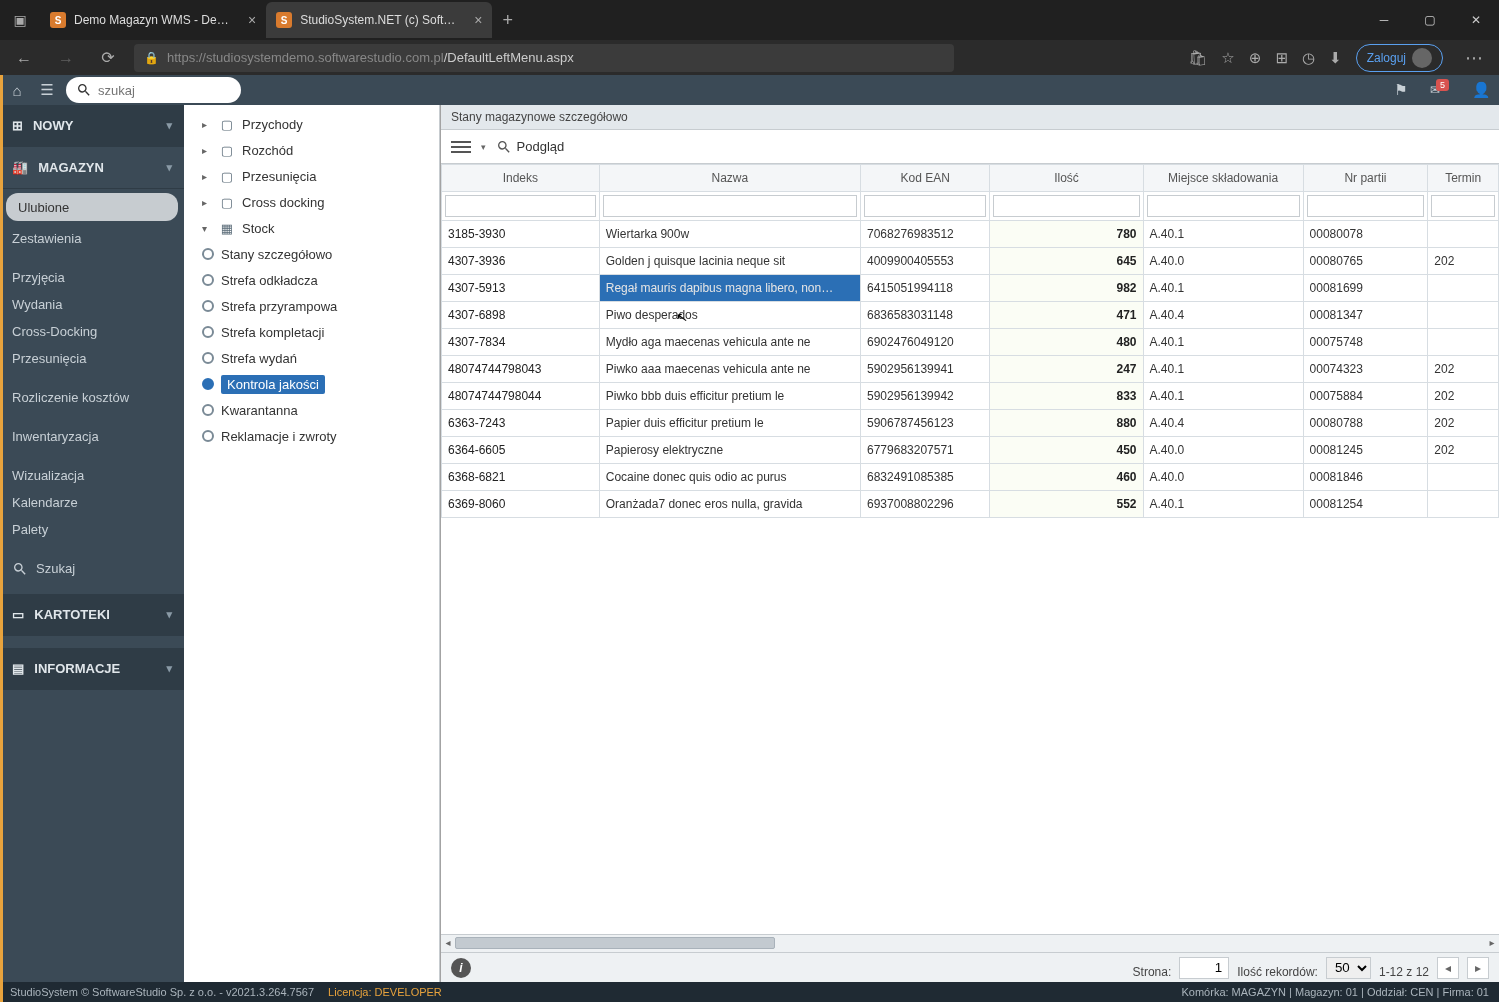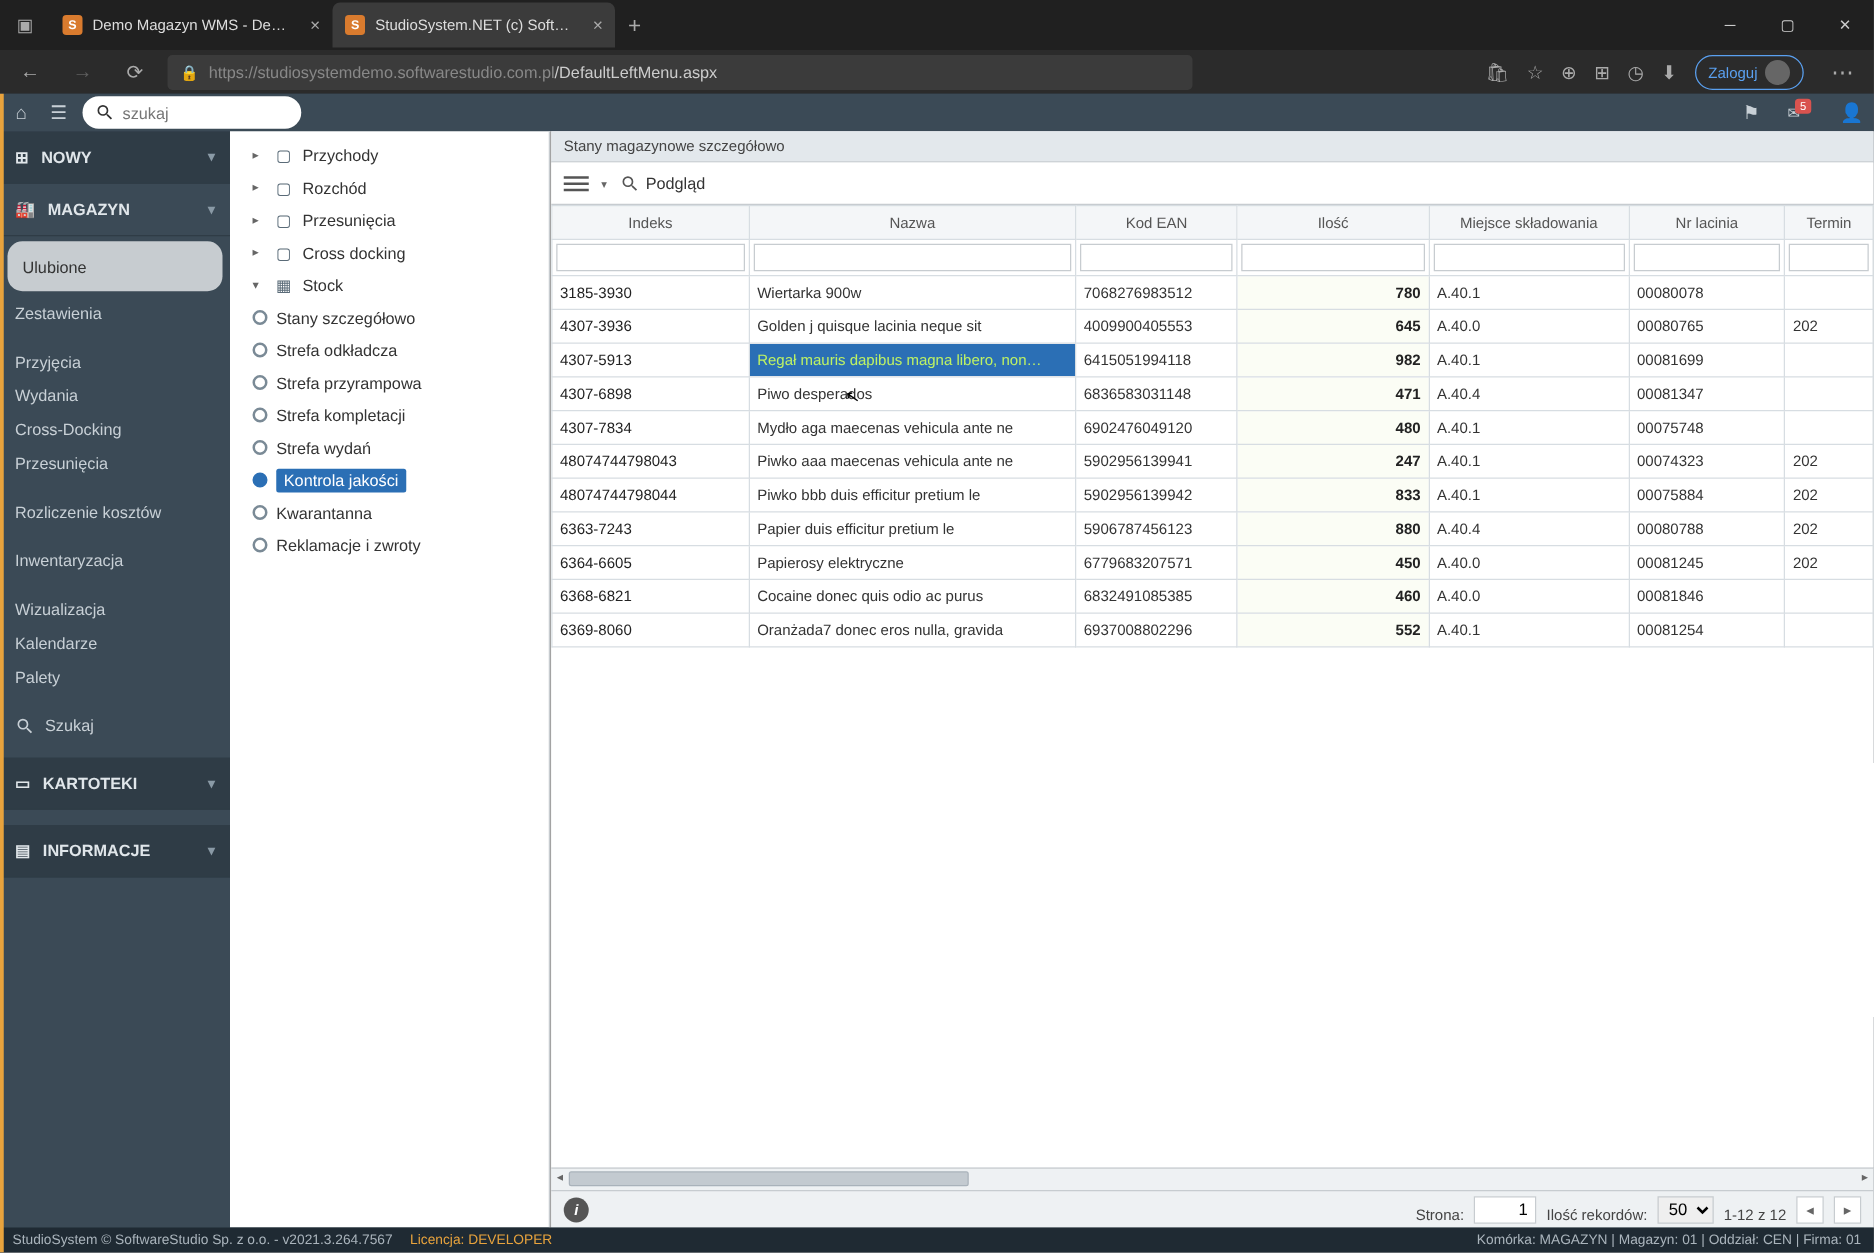"Nr lacinia" th { text: lacinia -> partii }
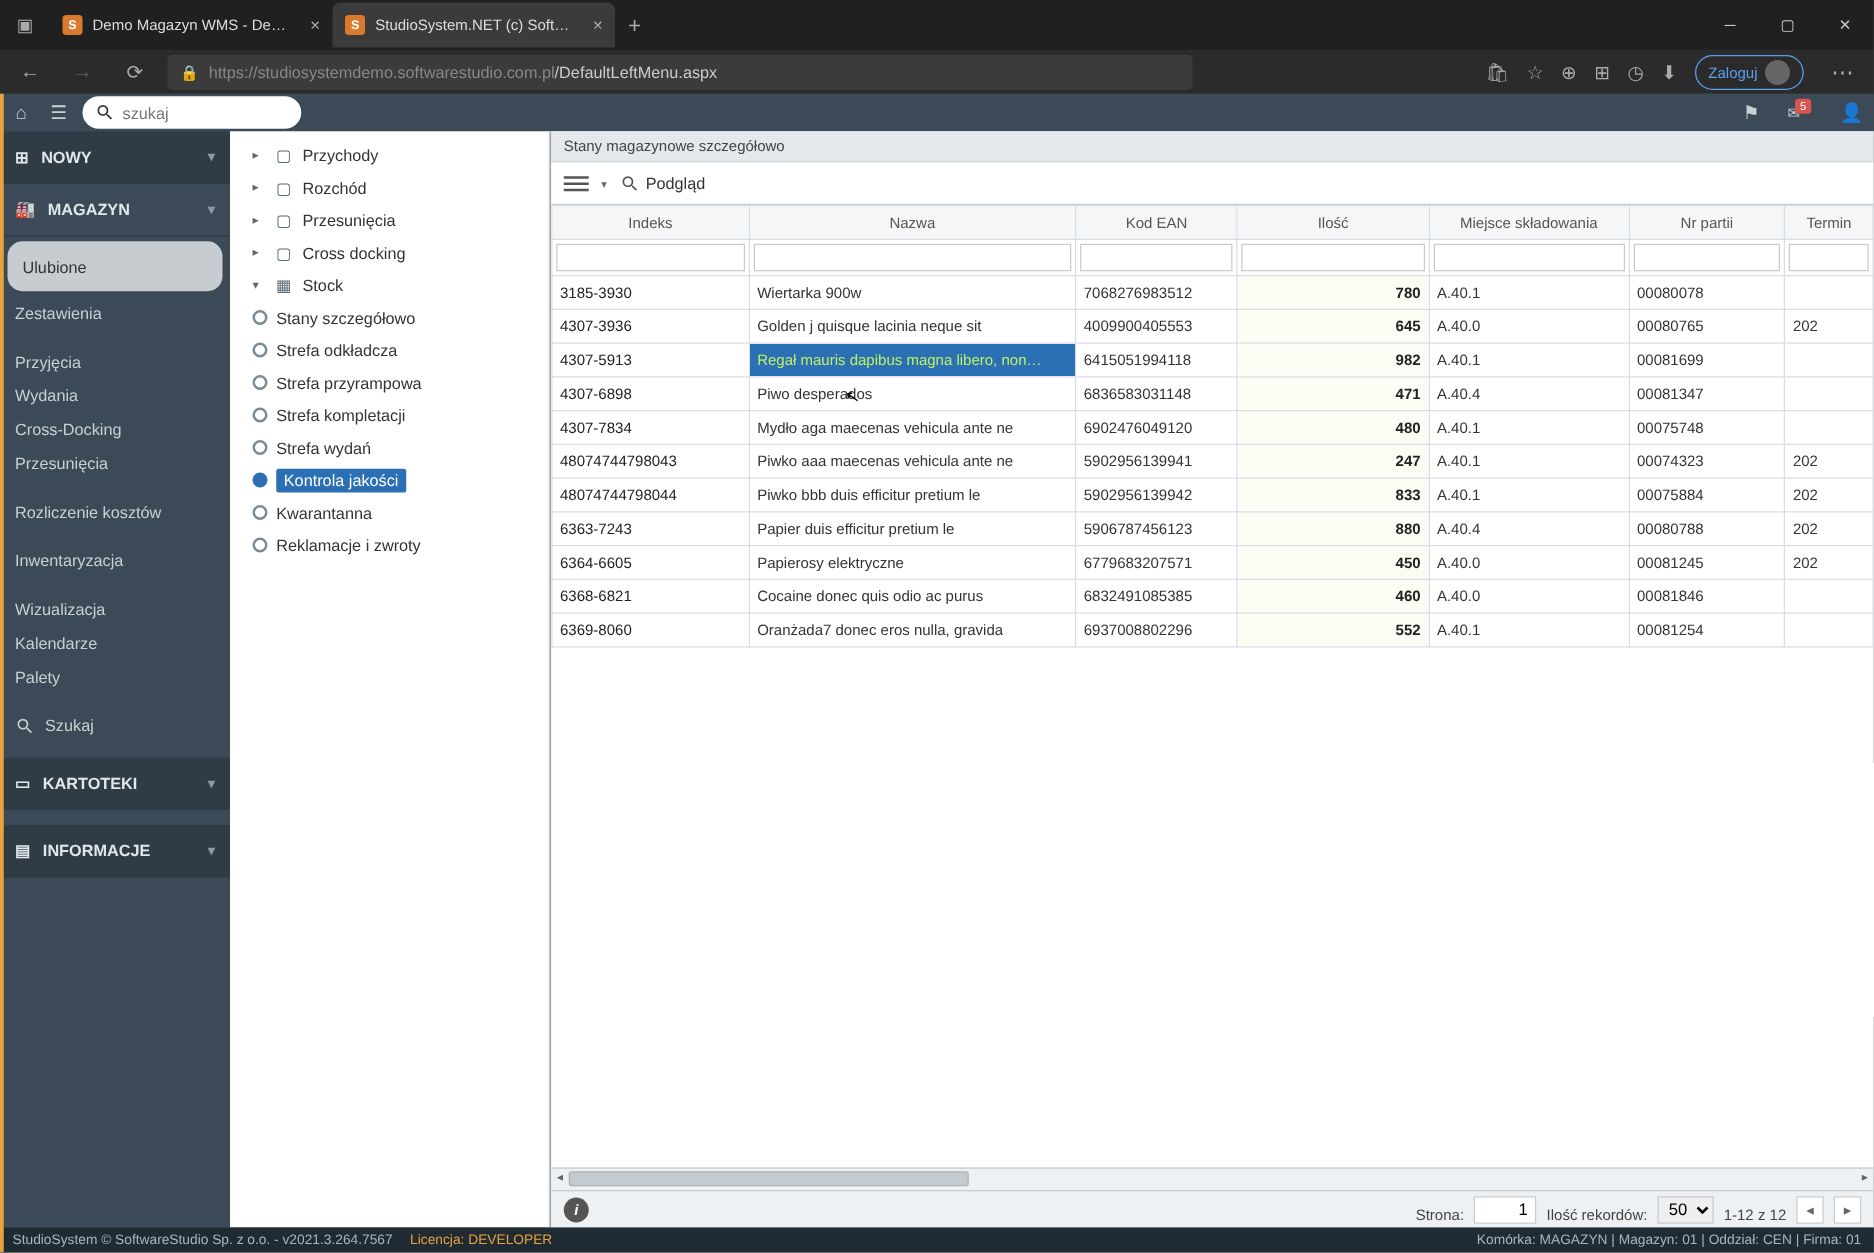"Ulubione" .side-item.light { height: 40px -> 28px }
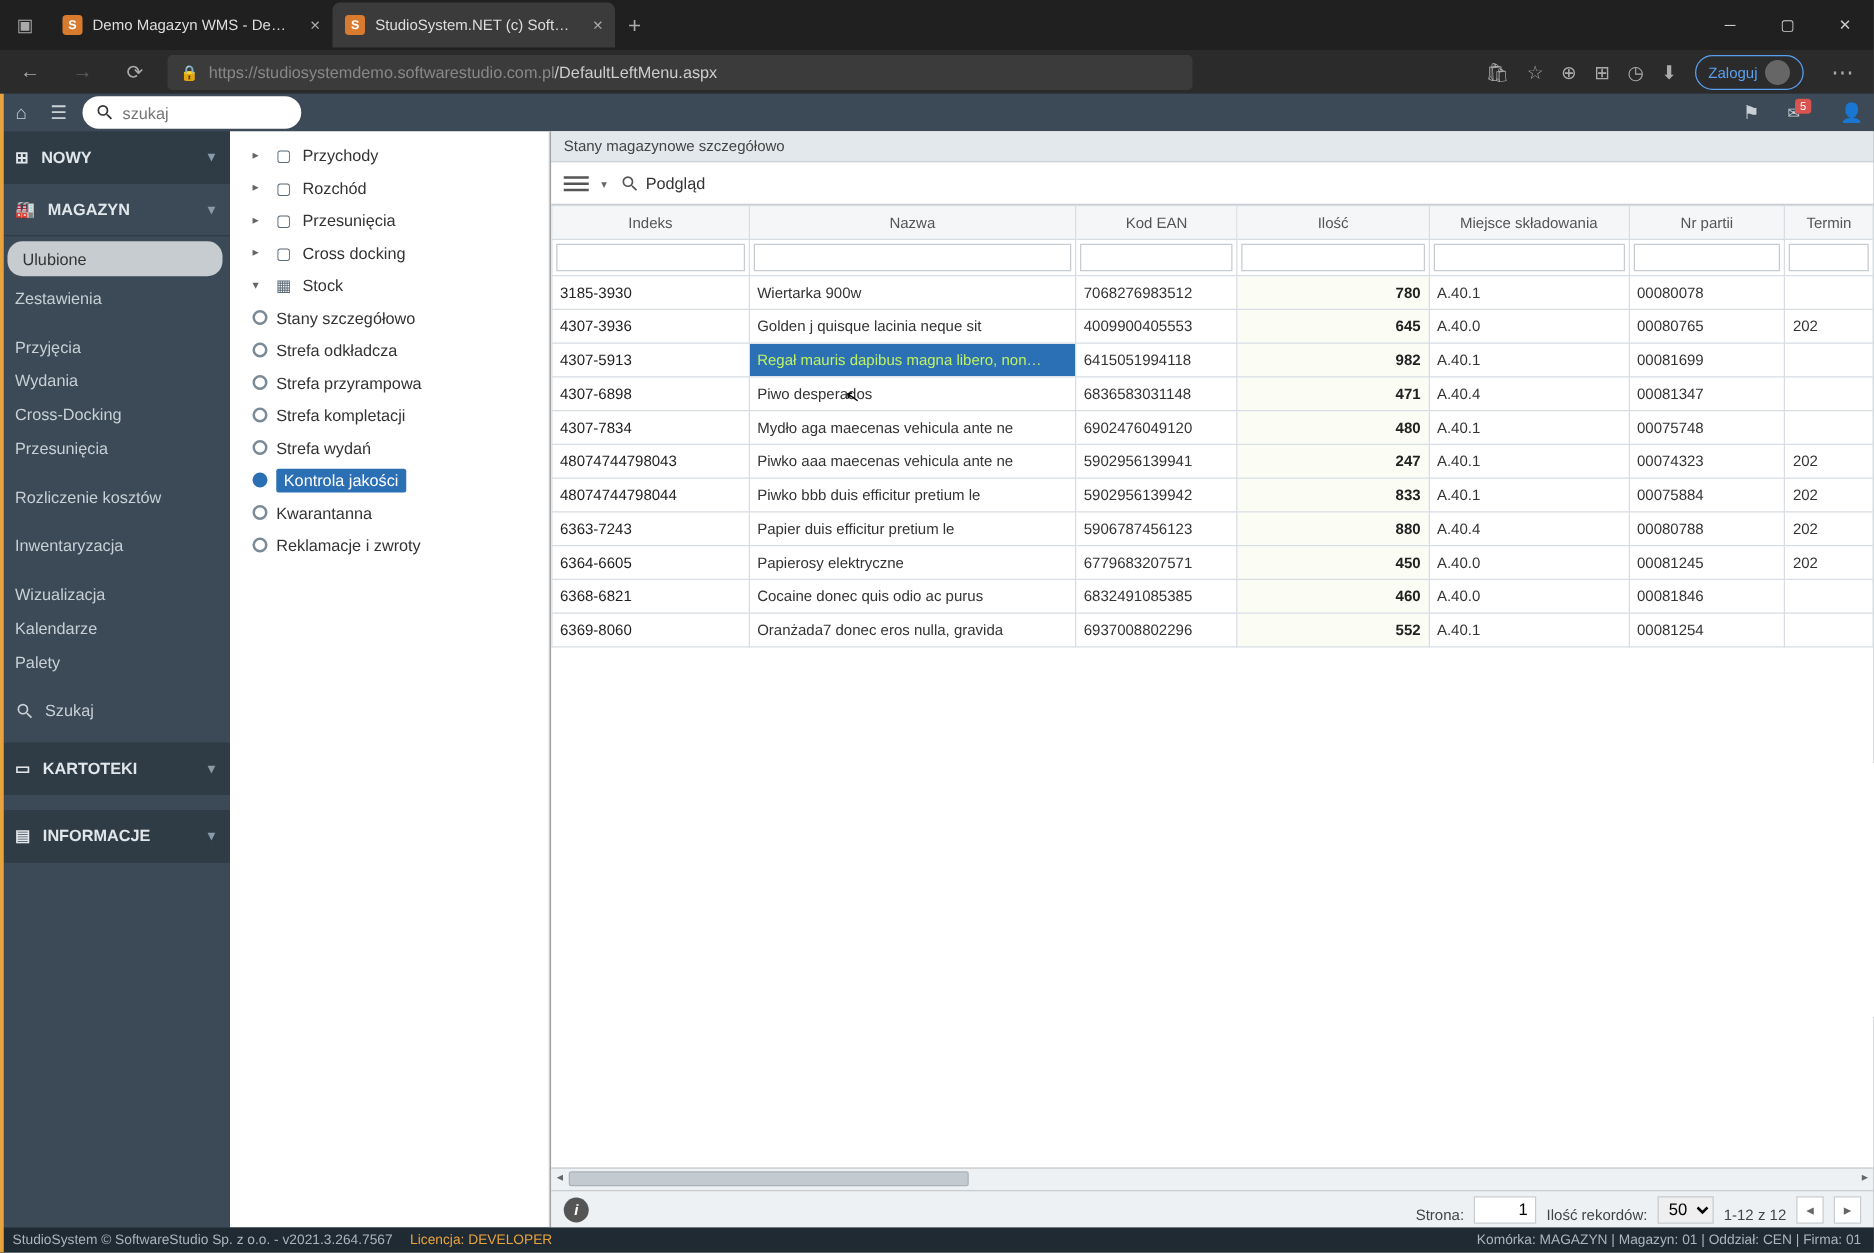"Regał mauris dapibus magna libero," table.grid td.sel { color: #bef264 -> #e5e5e5 }
